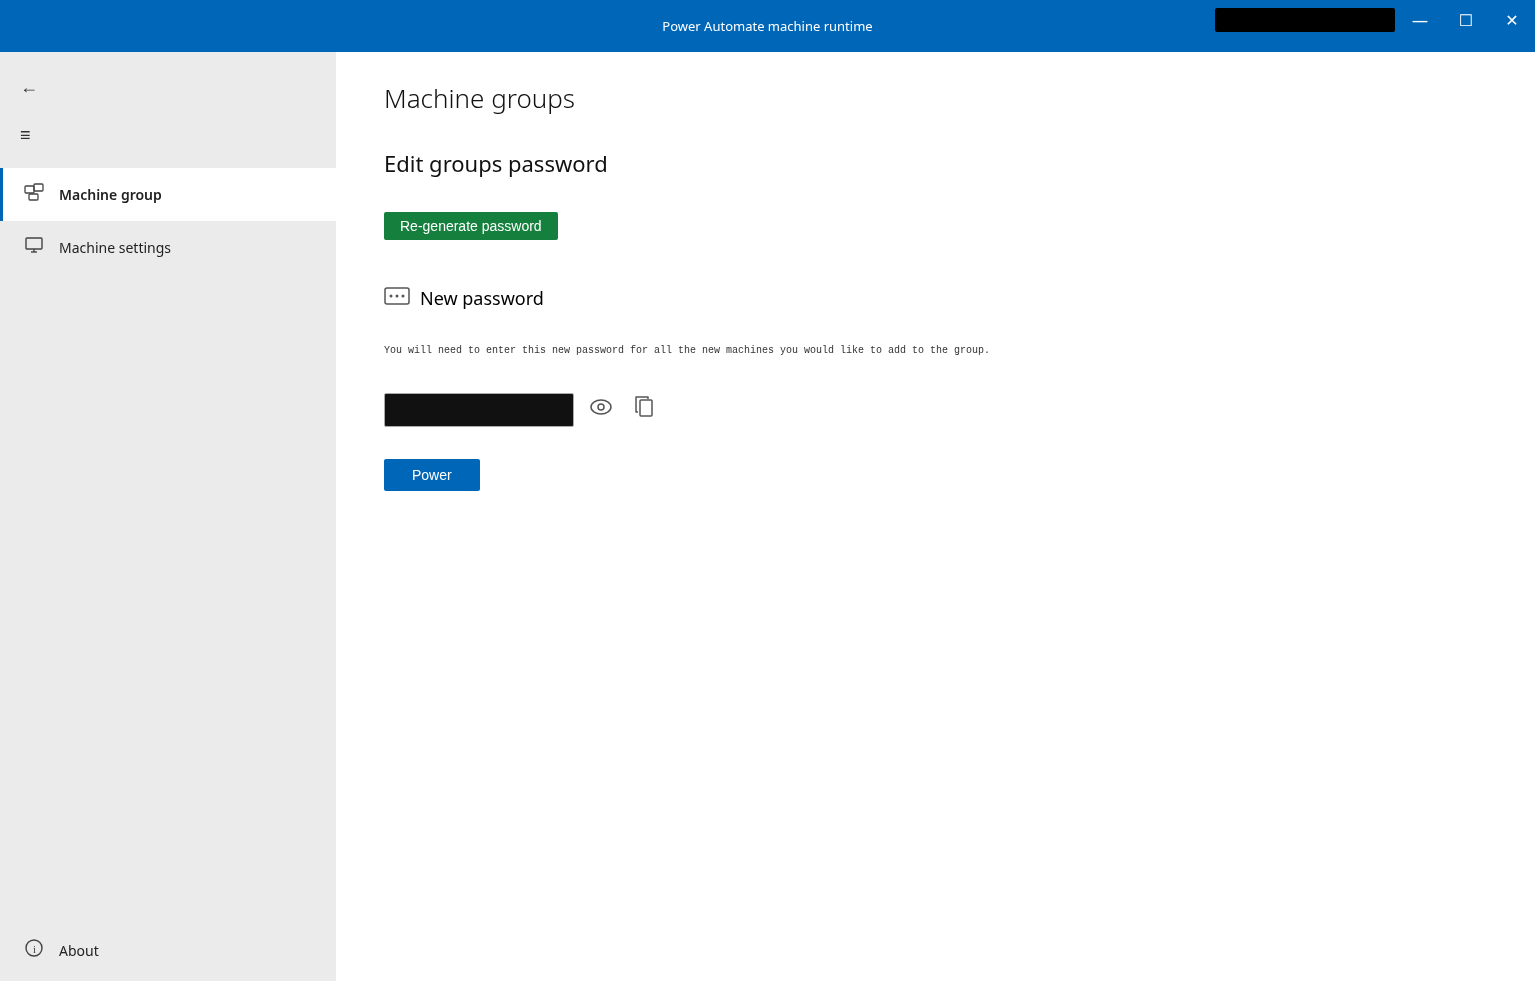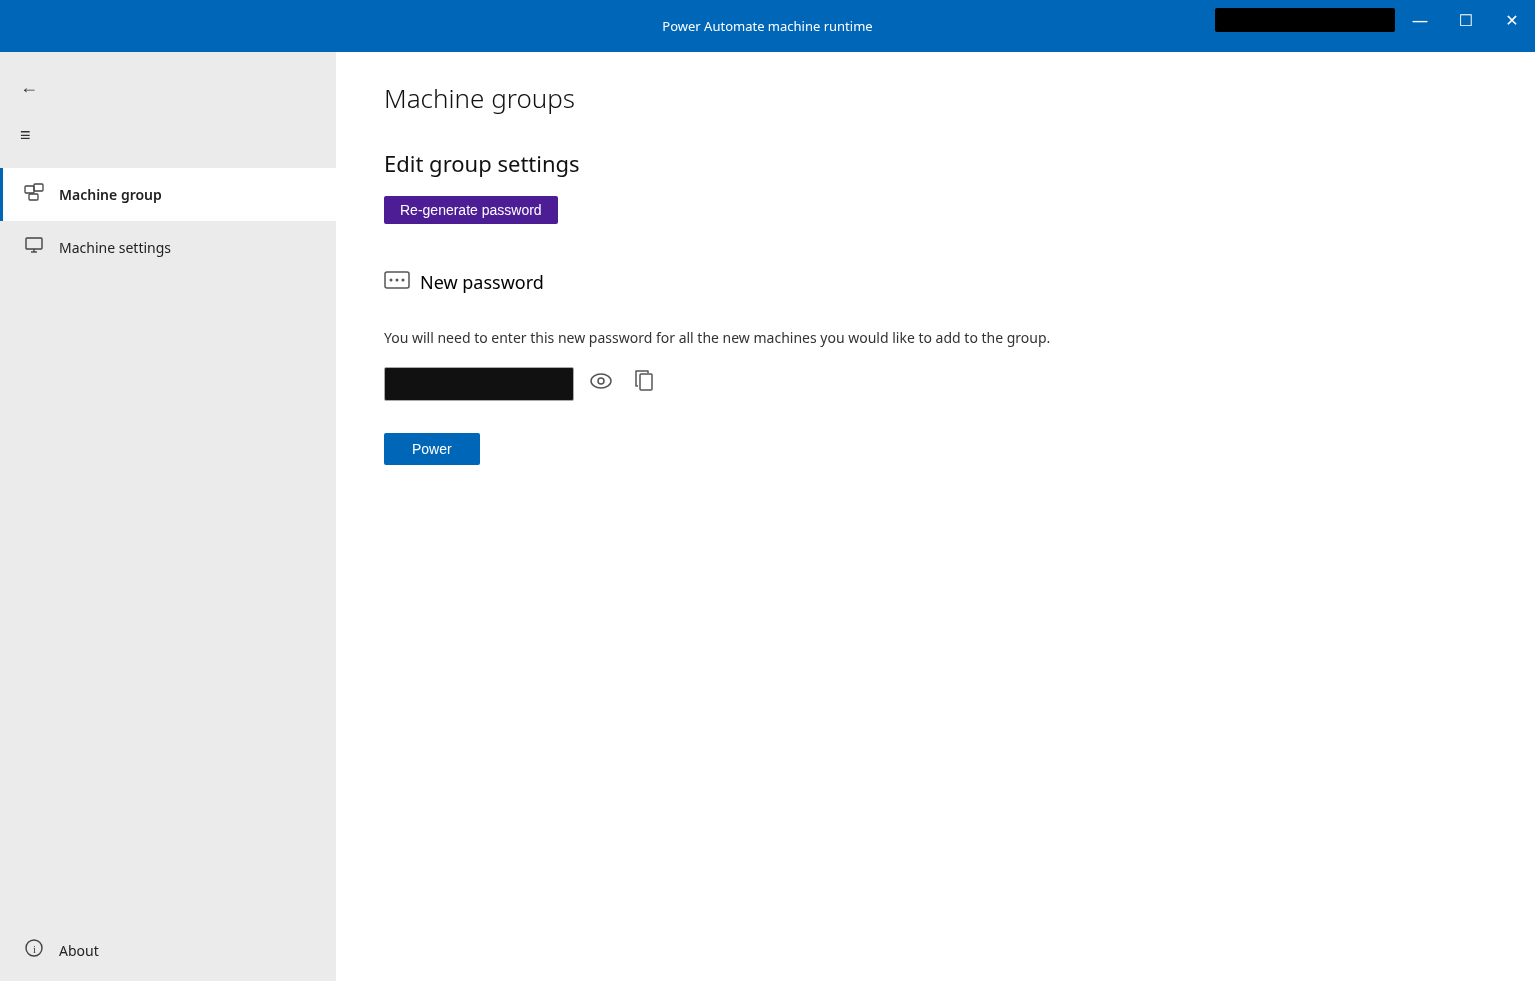"Edit group settings" h2.section-title { text: group settings -> groups password }
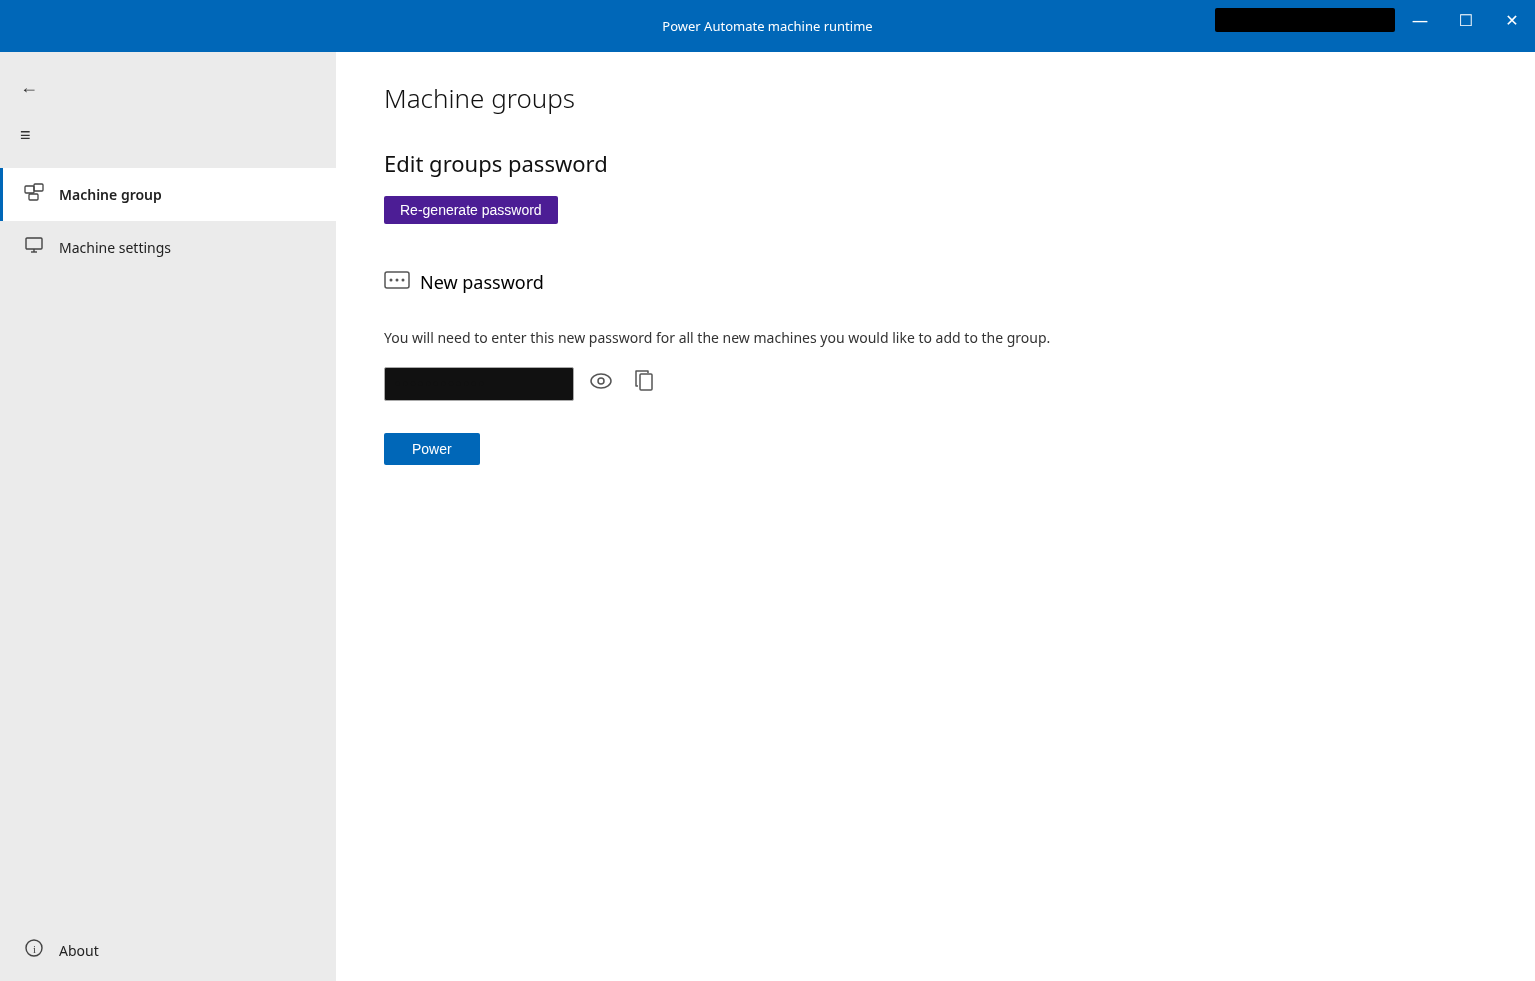"Re-generate password" .btn-regen { background: #4c1d95 -> #15803d; margin-top: none -> 16px }
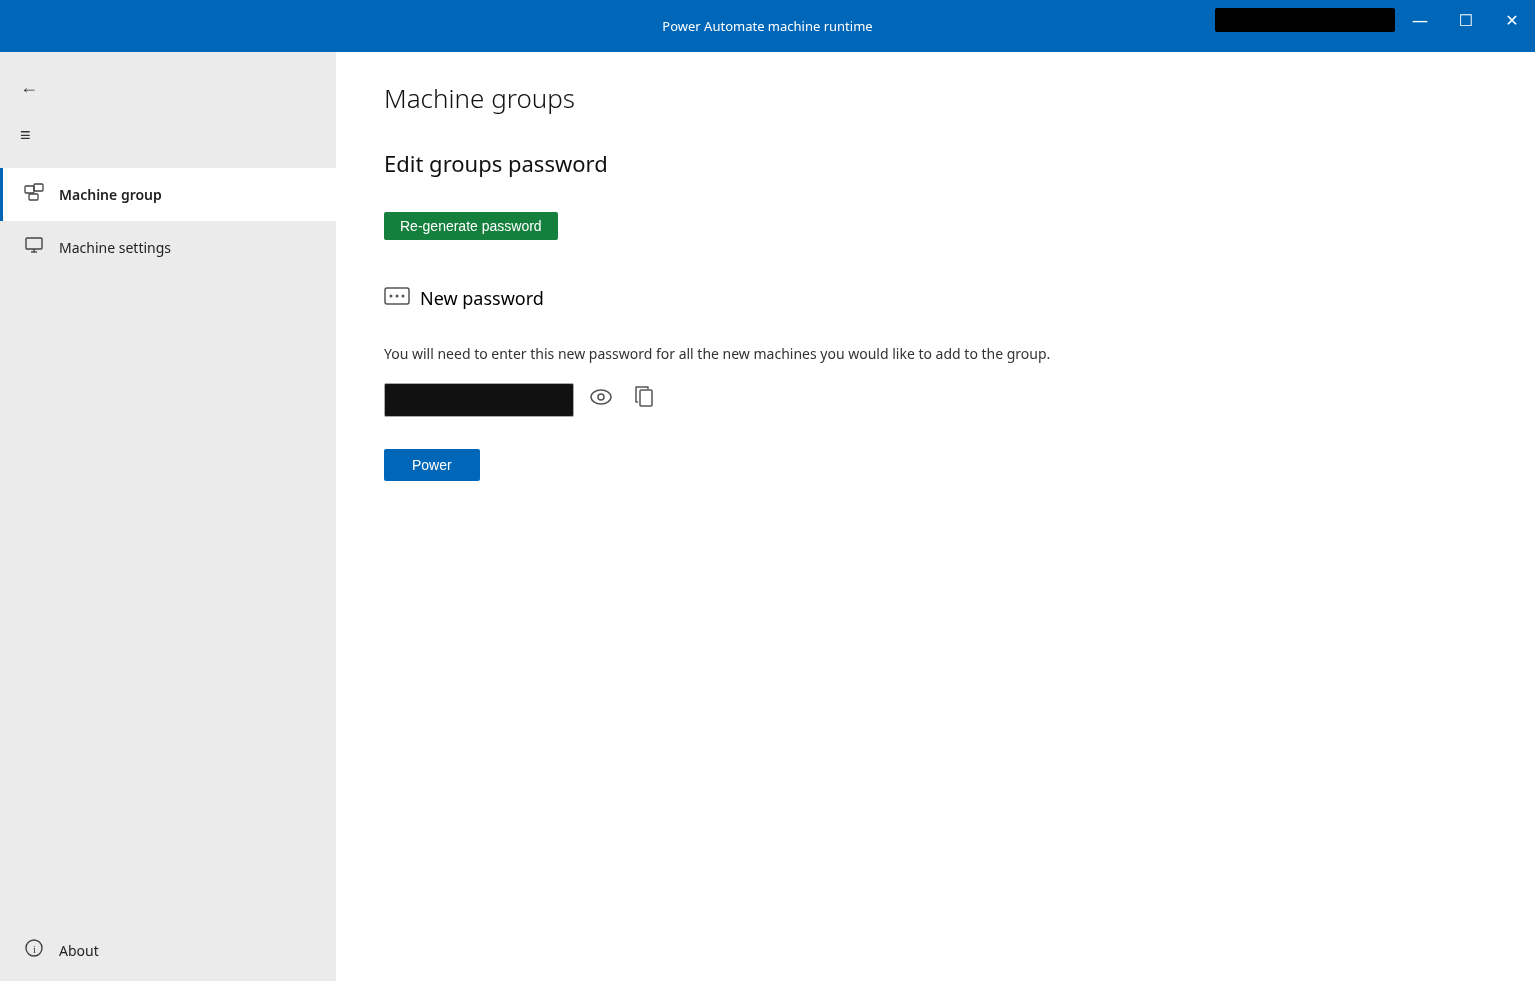"You will need to enter" .desc-password { font-family: none -> Liberation Mono, monospace; font-size: 14px -> 10px; margin-bottom: 18px -> 34px }
